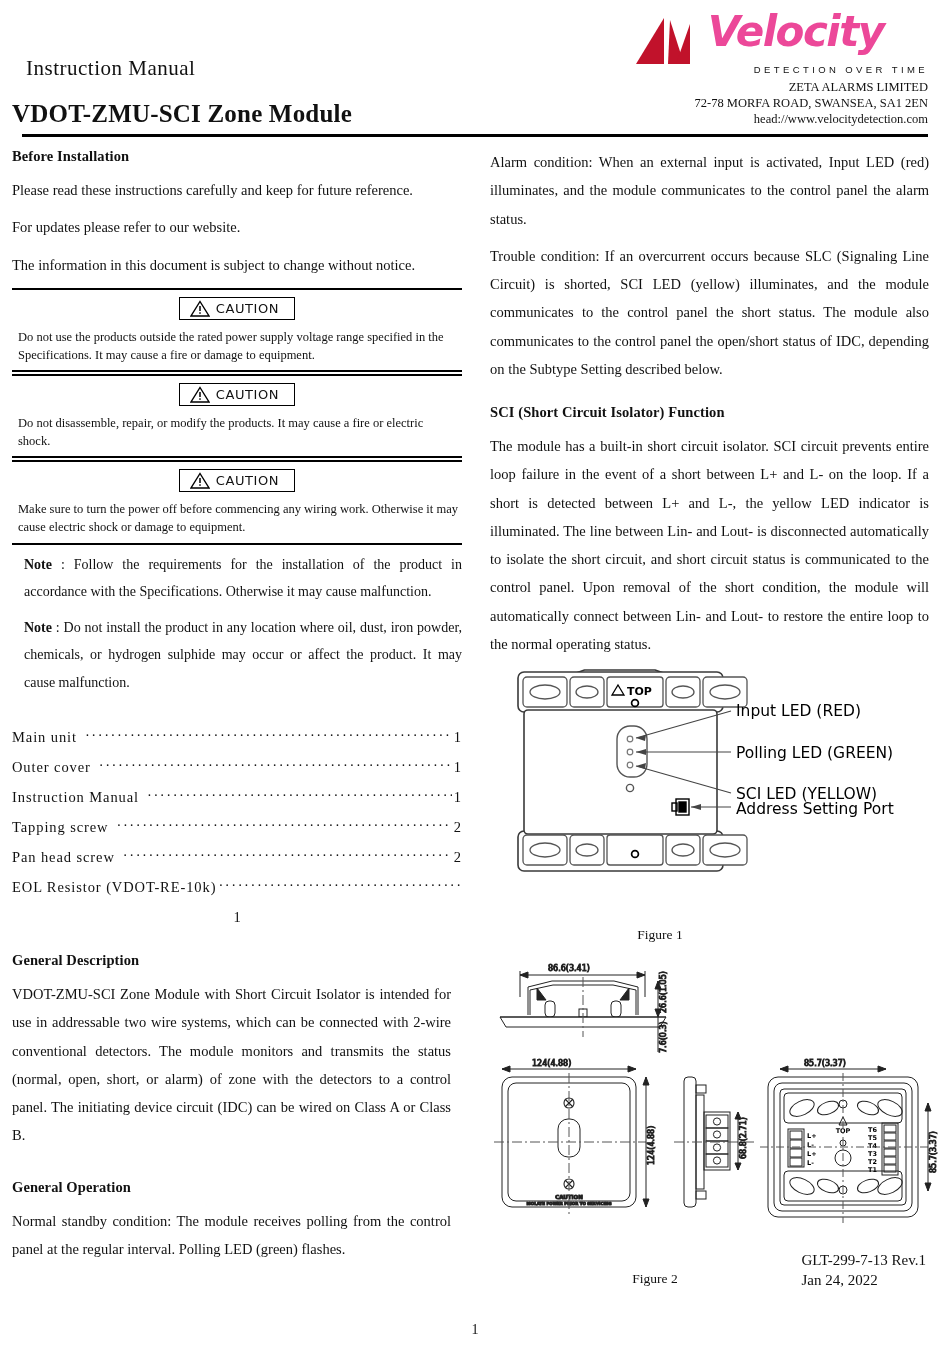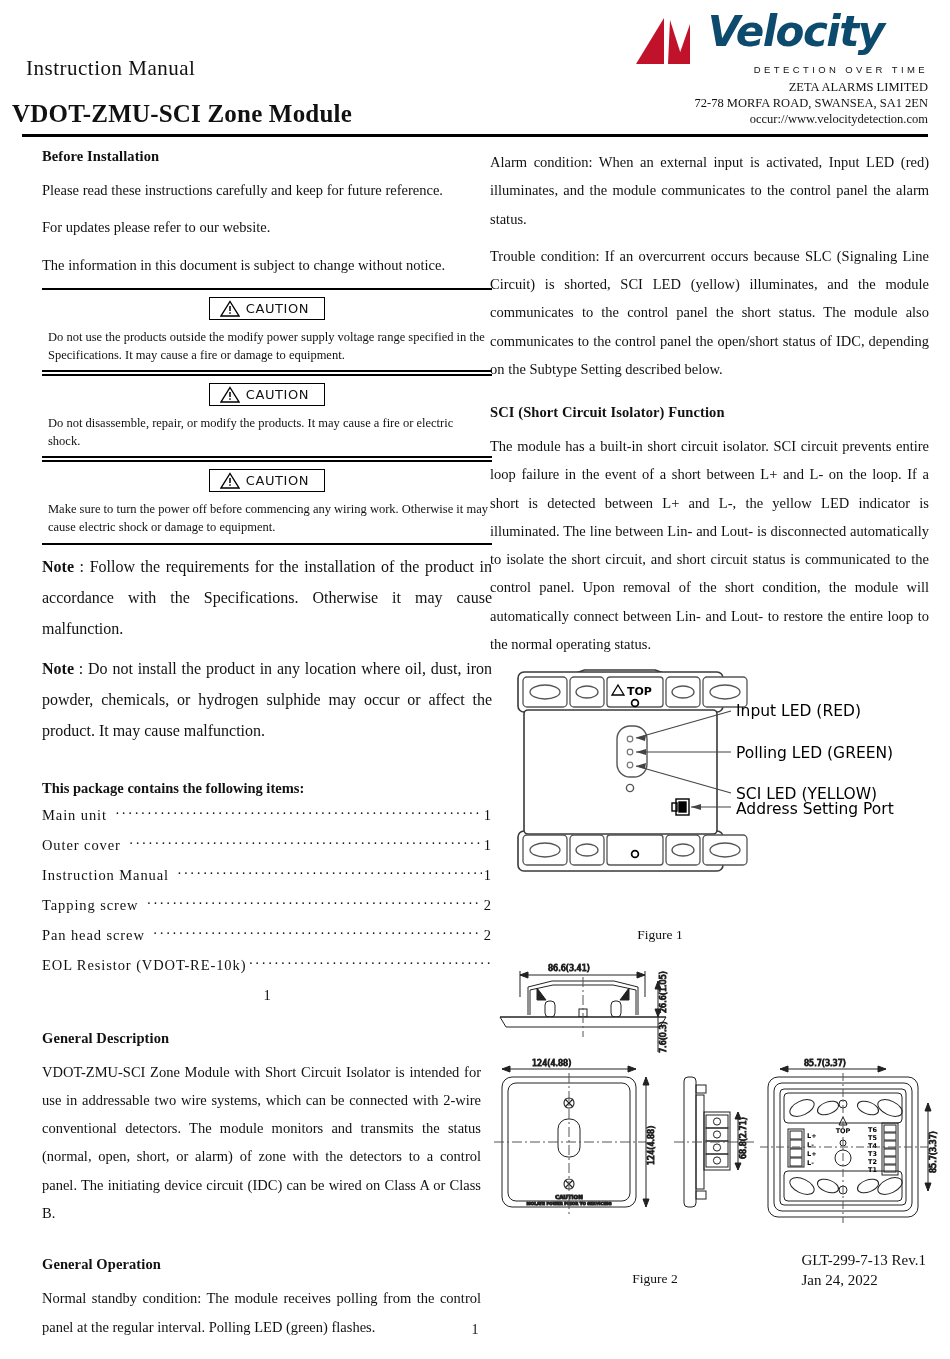"Velocity" .logo-velocity { color: #0c4a6e -> #ec4899 }
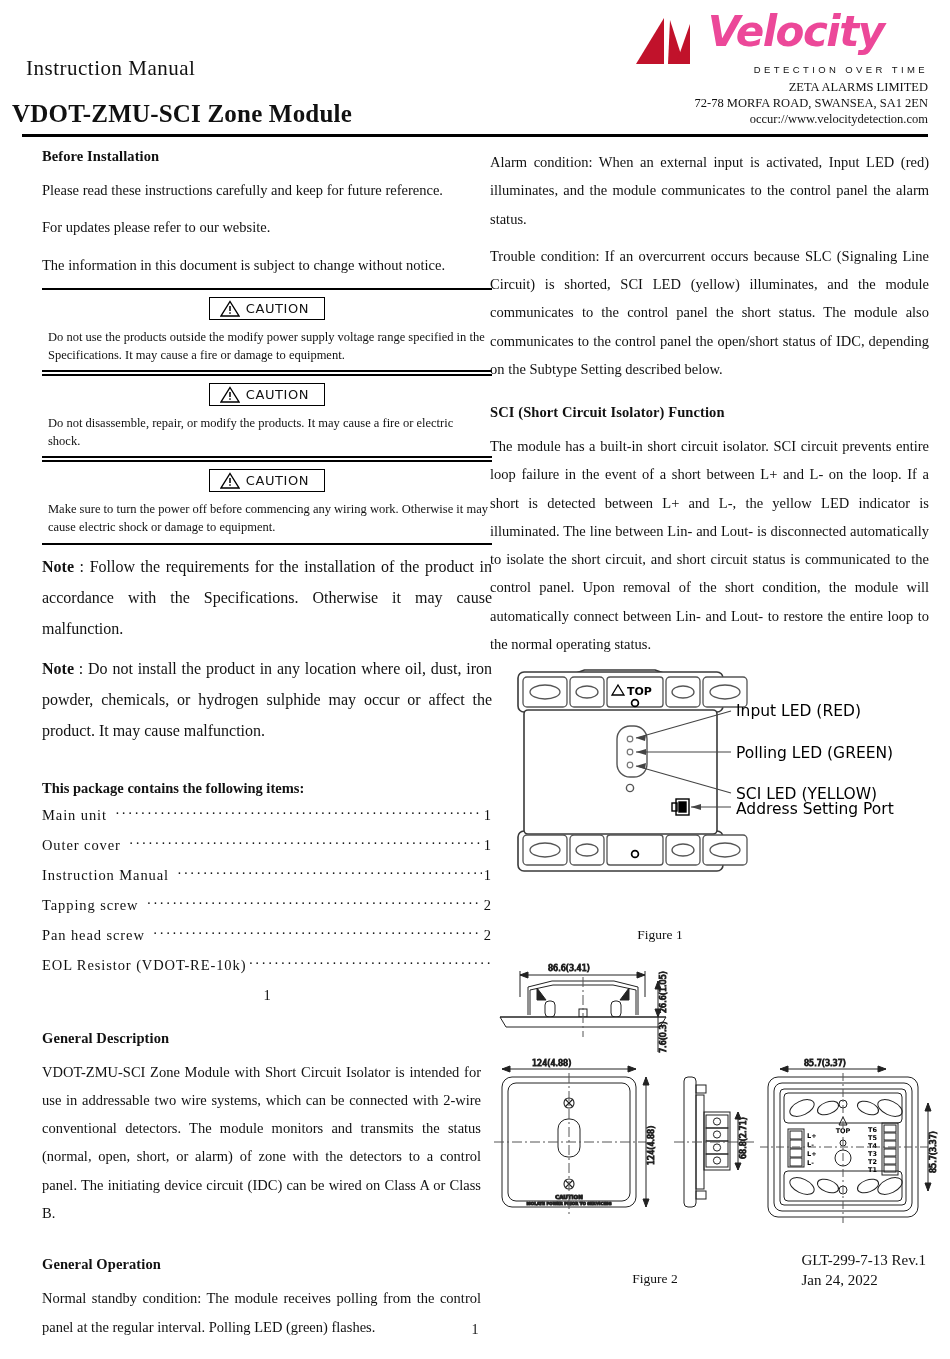"occur://www.velocitydetection.com" div { text: occur://www.velocitydetection.com -> head://www.velocitydetection.com }
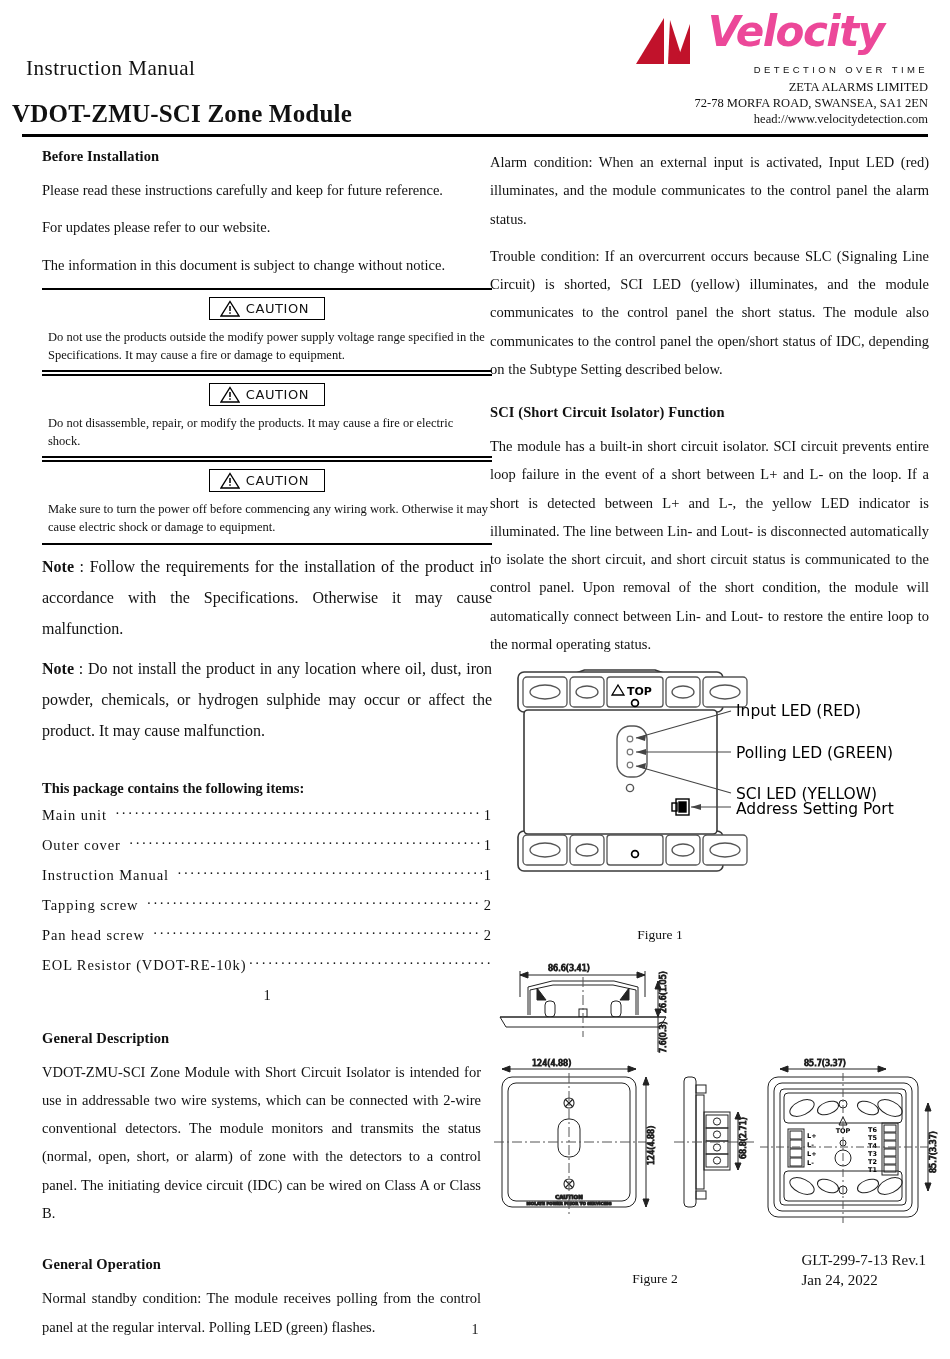"Before Installation" .col-left { left: 42px -> 12px }
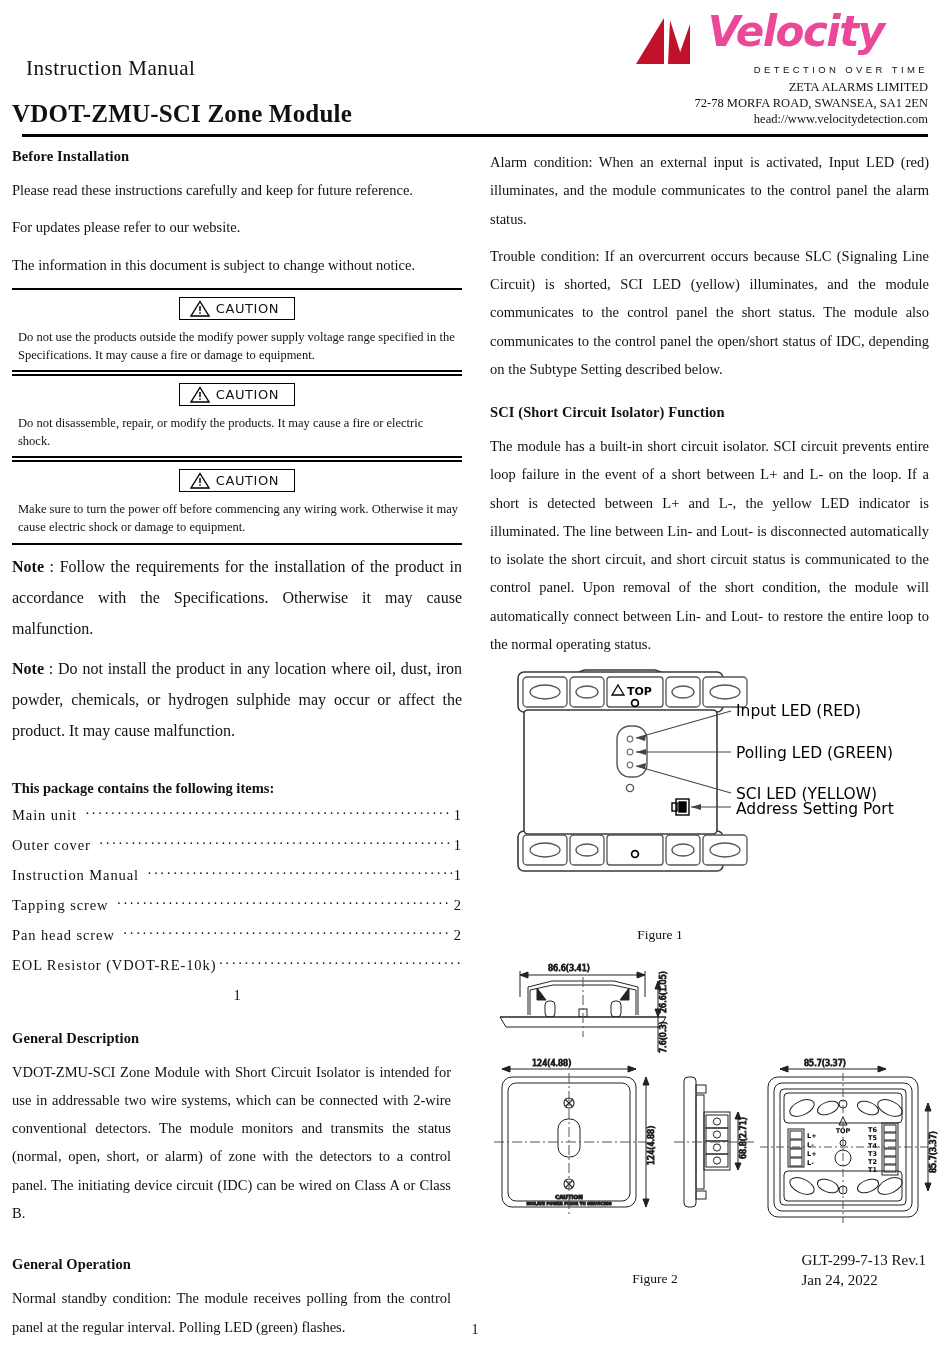"Do not use the products" div.caution-text { text: modify -> rated }
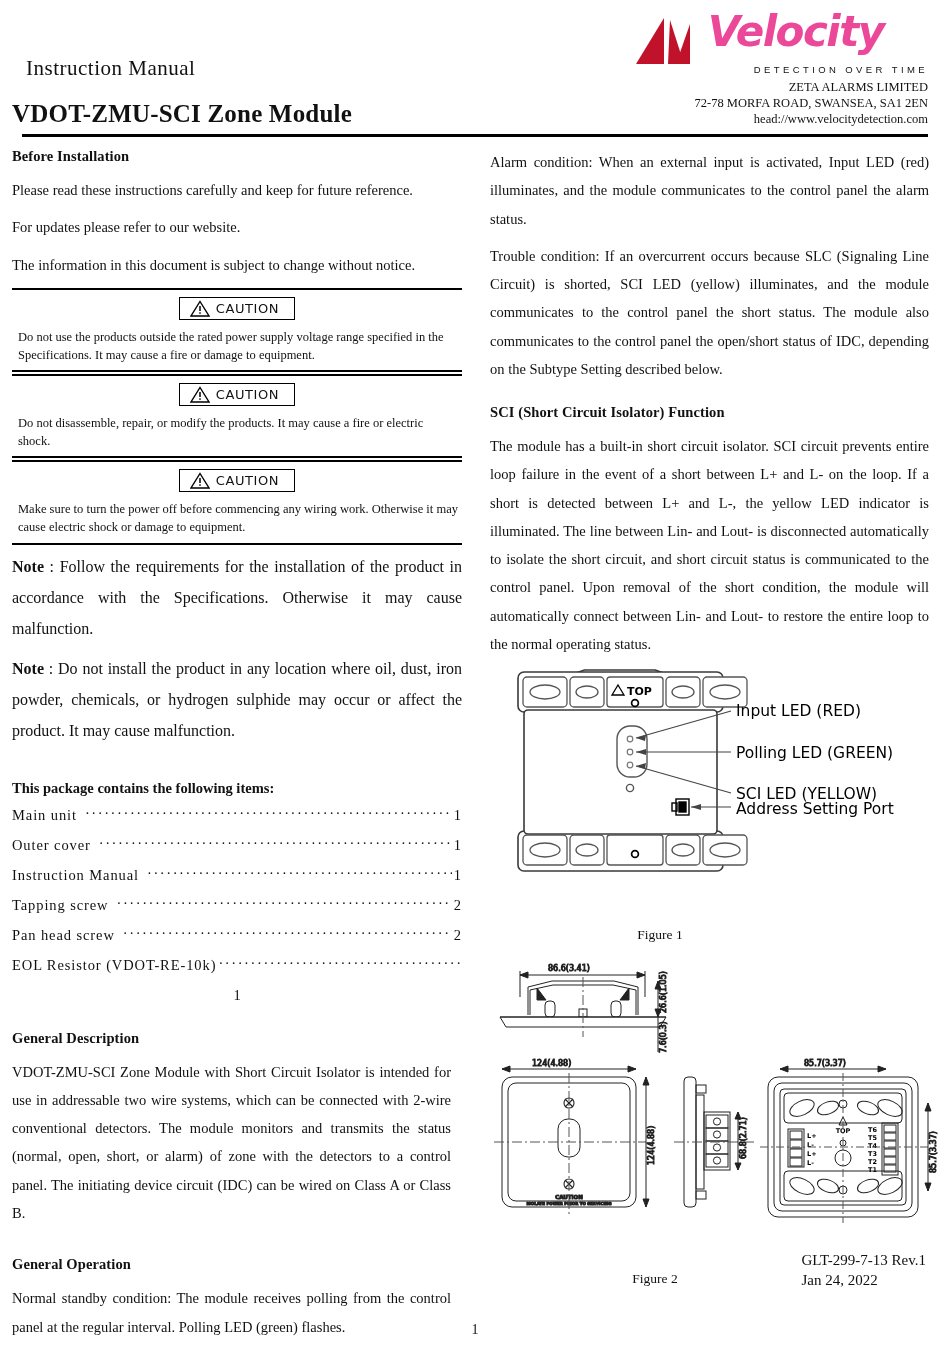"Note : Follow the requirements" p.note { font-size: 16px -> 14px; margin: 6px 0 9px 0 -> 6px 0 9px 12px }
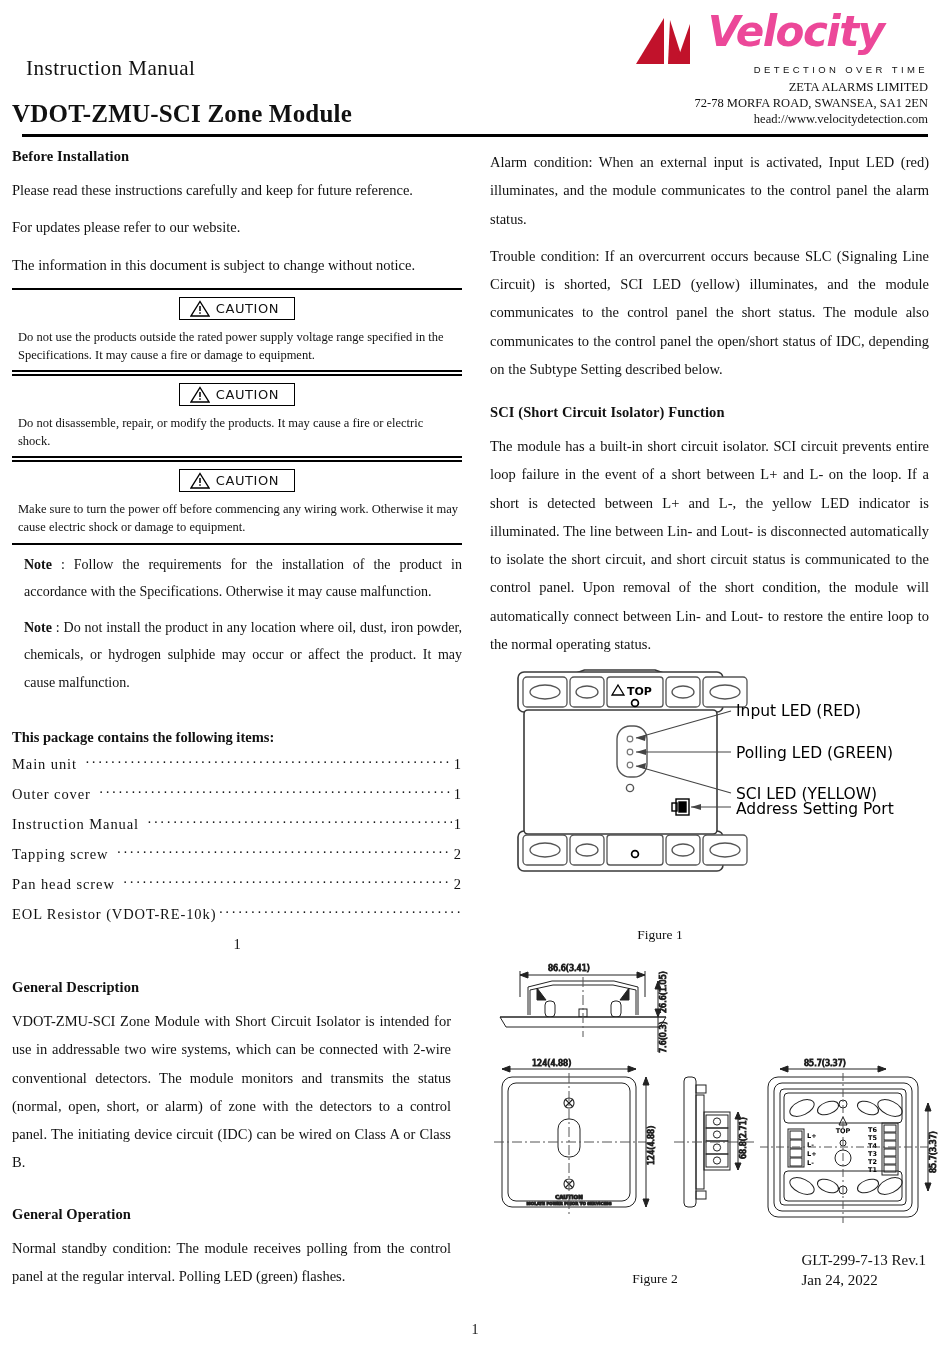"This package contains the following" div.pkg-title { html: <div>This package contains the following items:</div> -> none }
